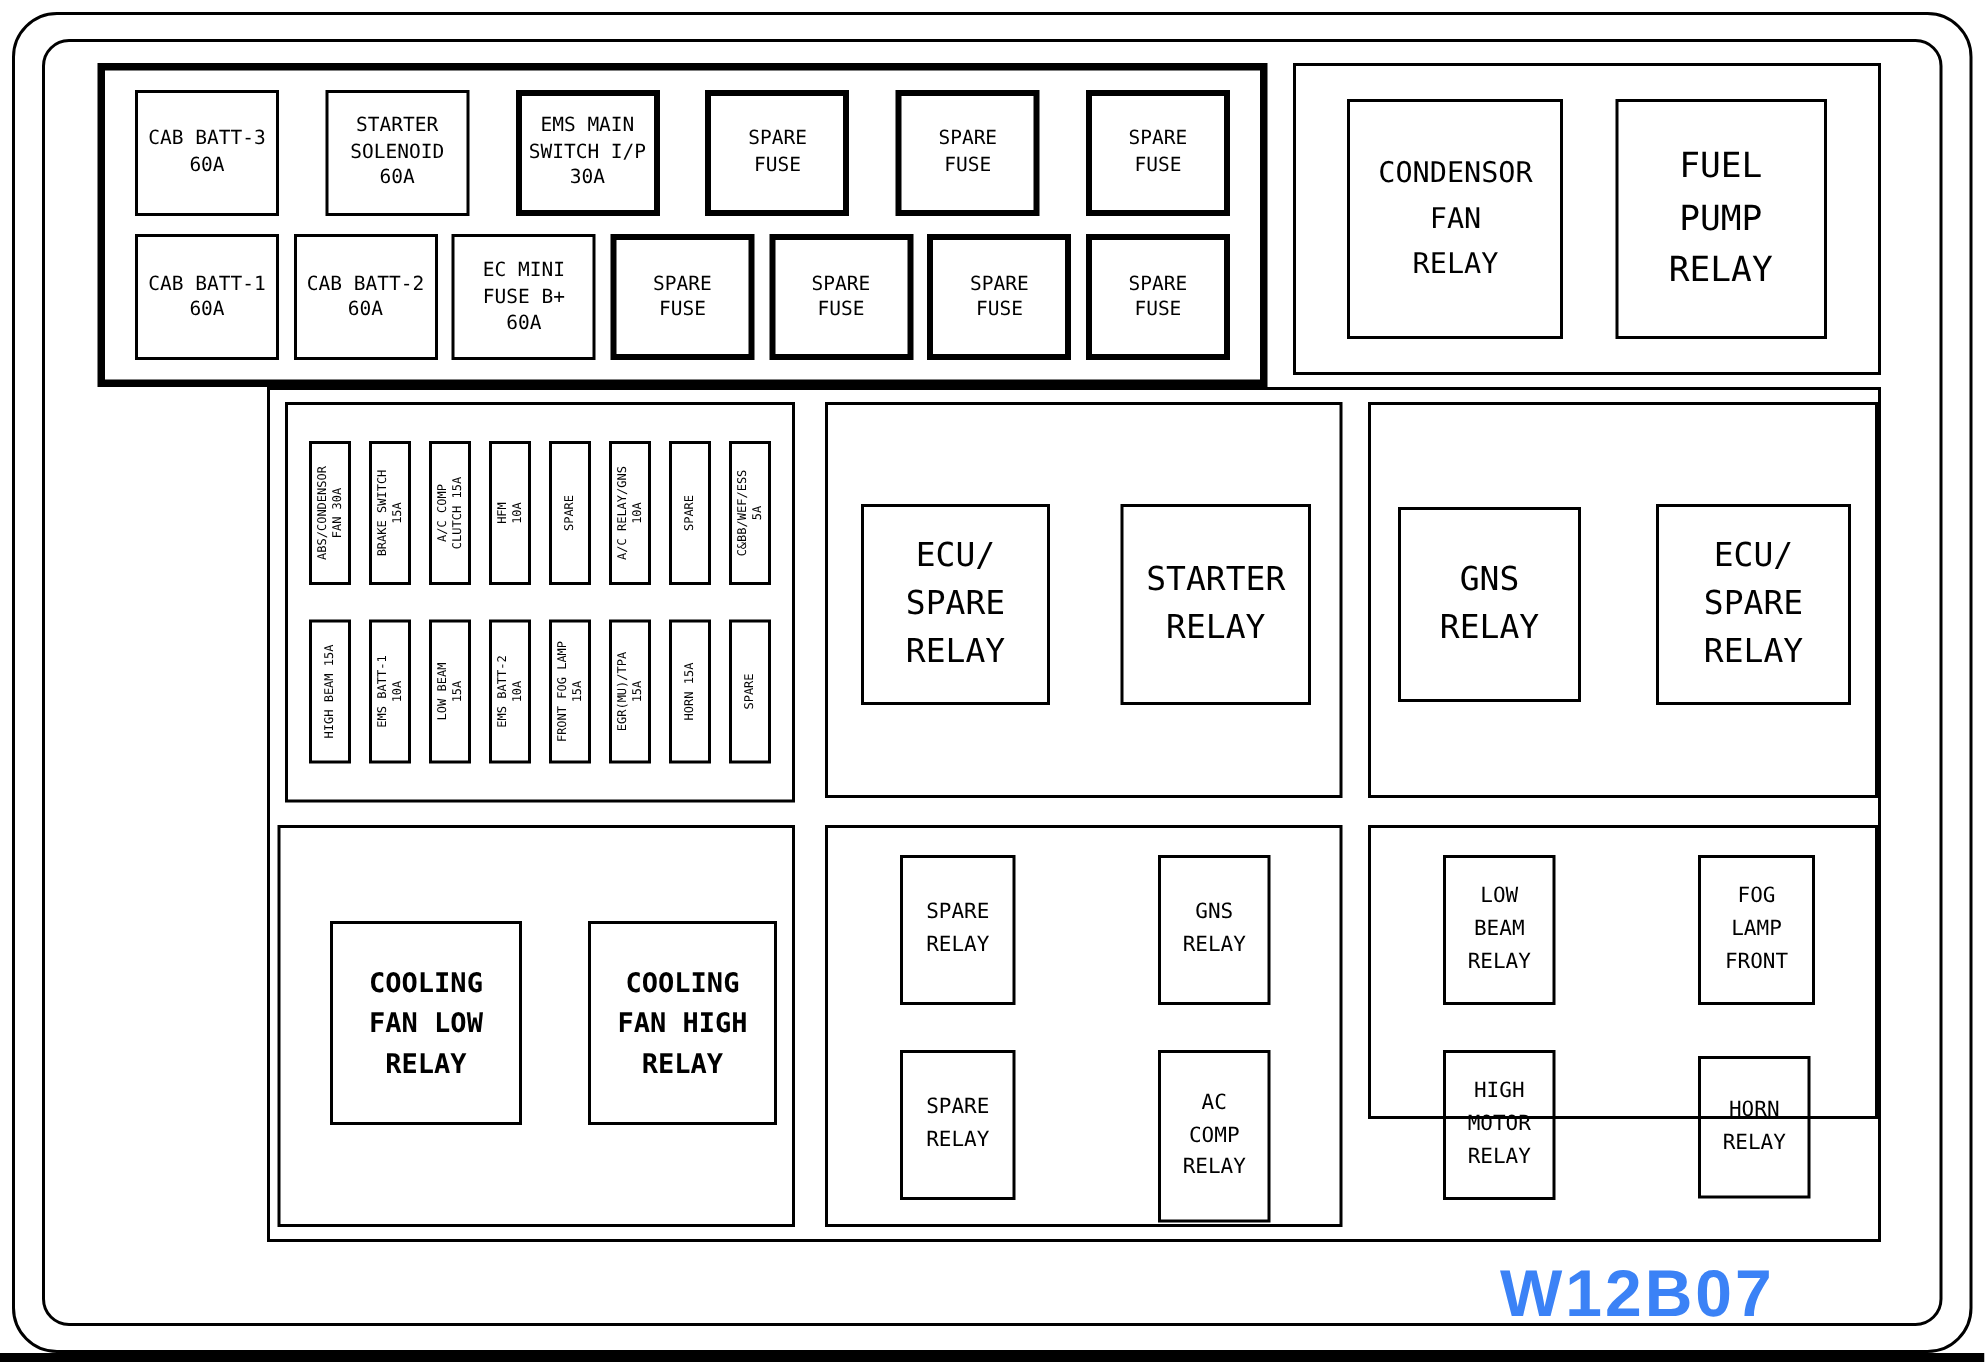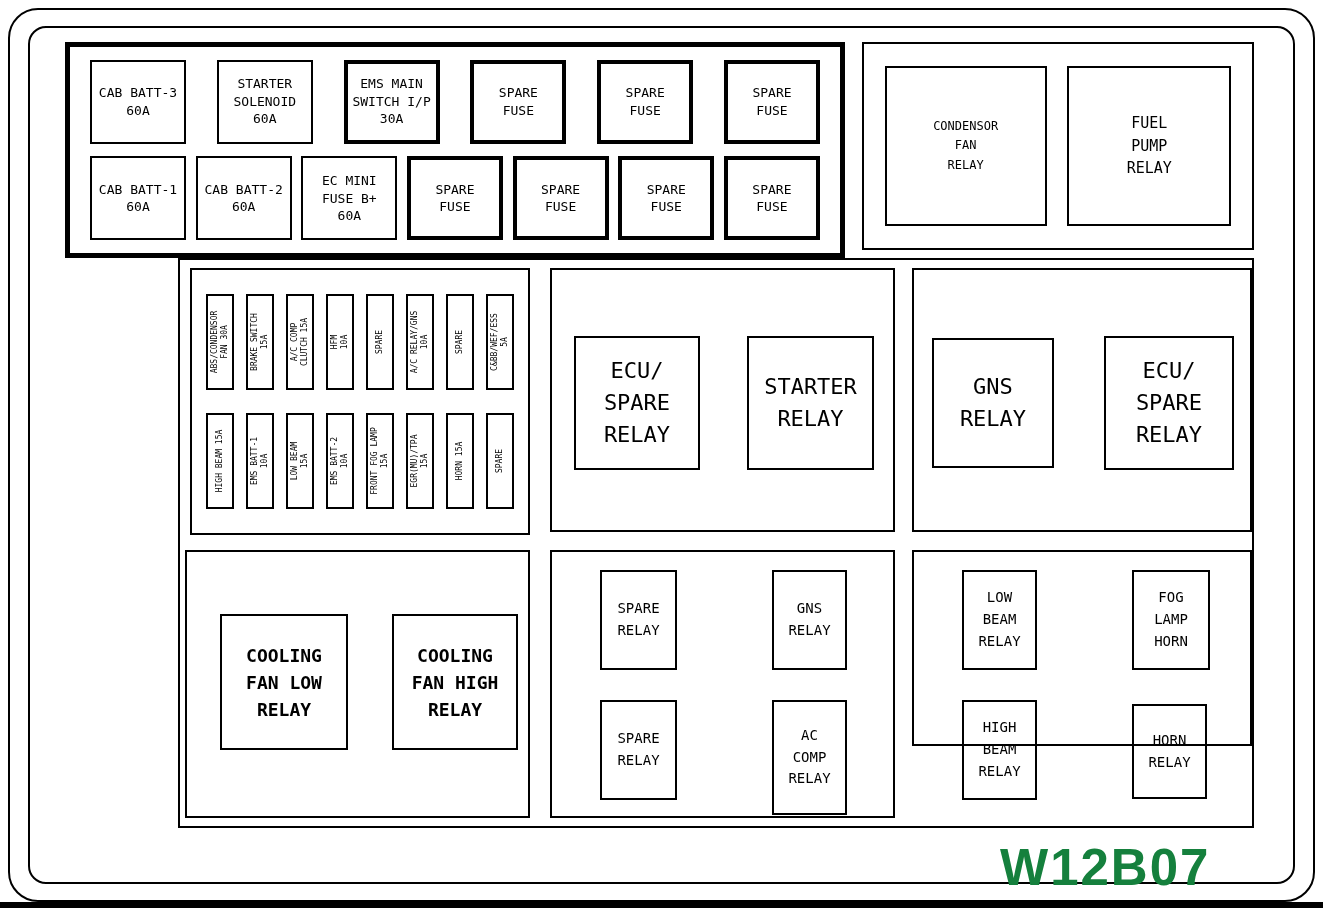"CONDENSOR" .condensor-box { font-size: 12px -> 19px; width: 162px -> 144px }
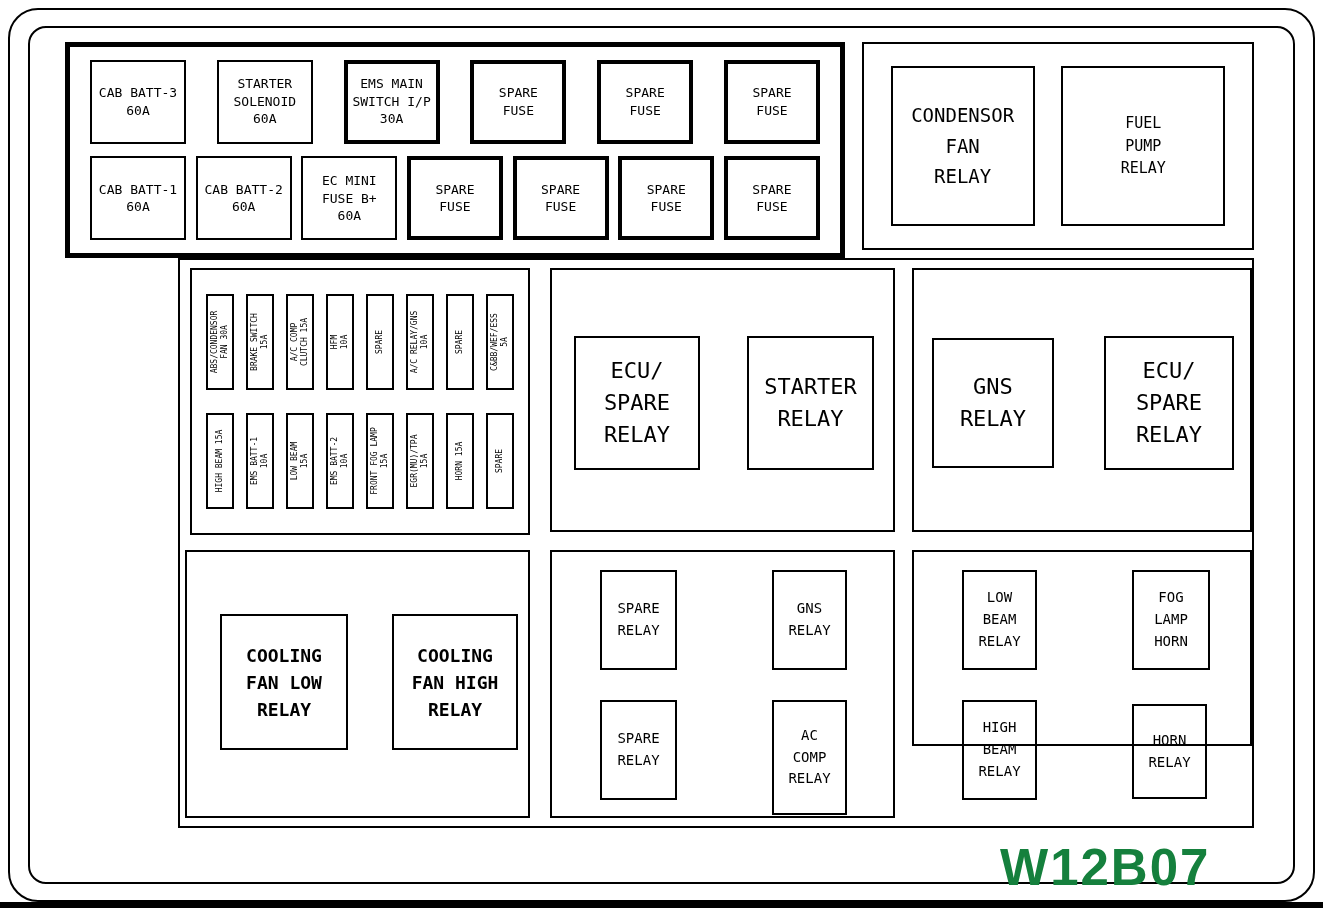"FUEL" .fuelpump-box { font-size: 15px -> 23px; width: 164px -> 141px }
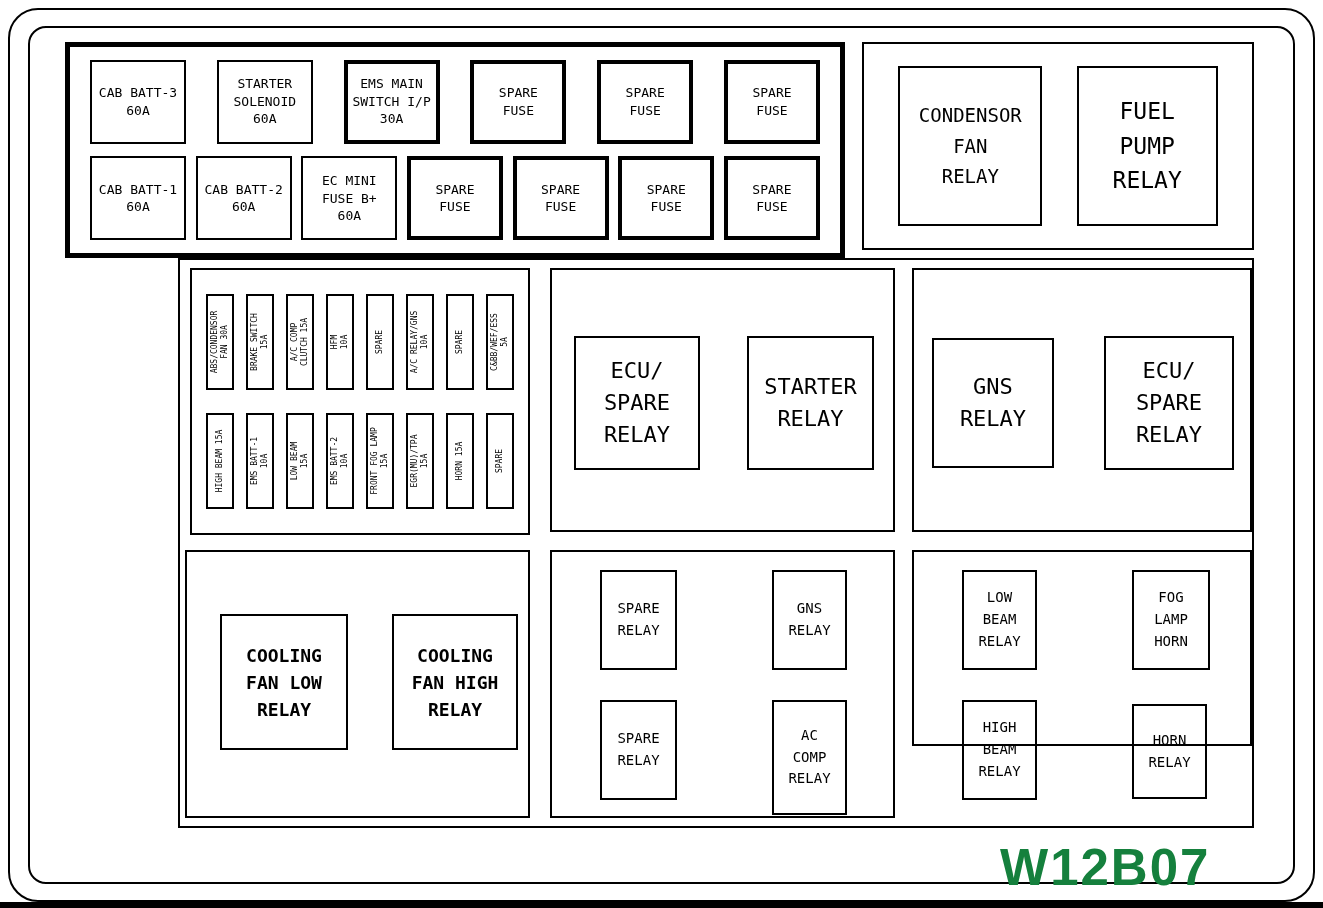"FOG" div.relay-box { text: HORN -> FRONT }
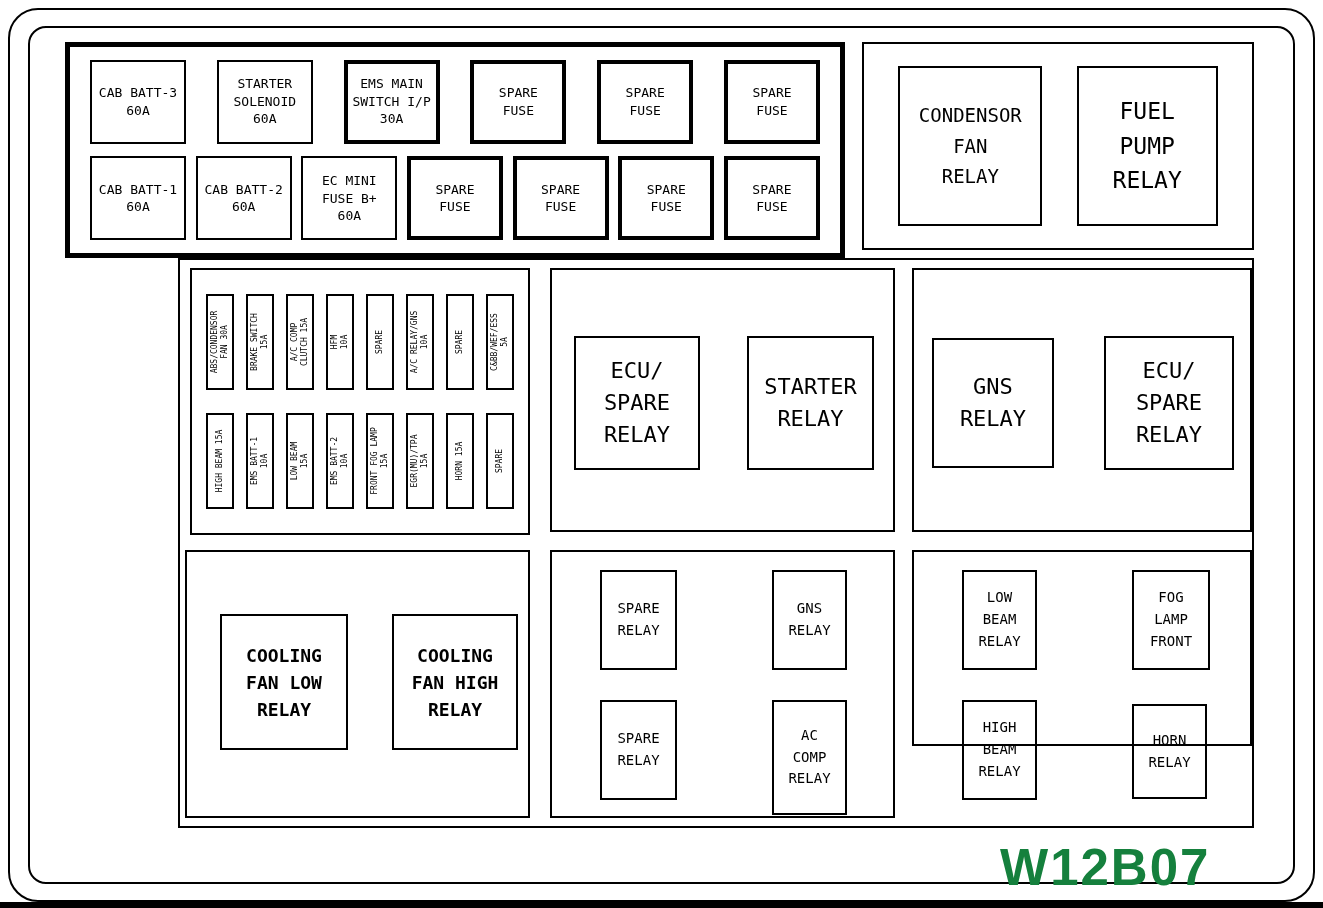"HIGH" div.relay-box { text: BEAM -> MOTOR }
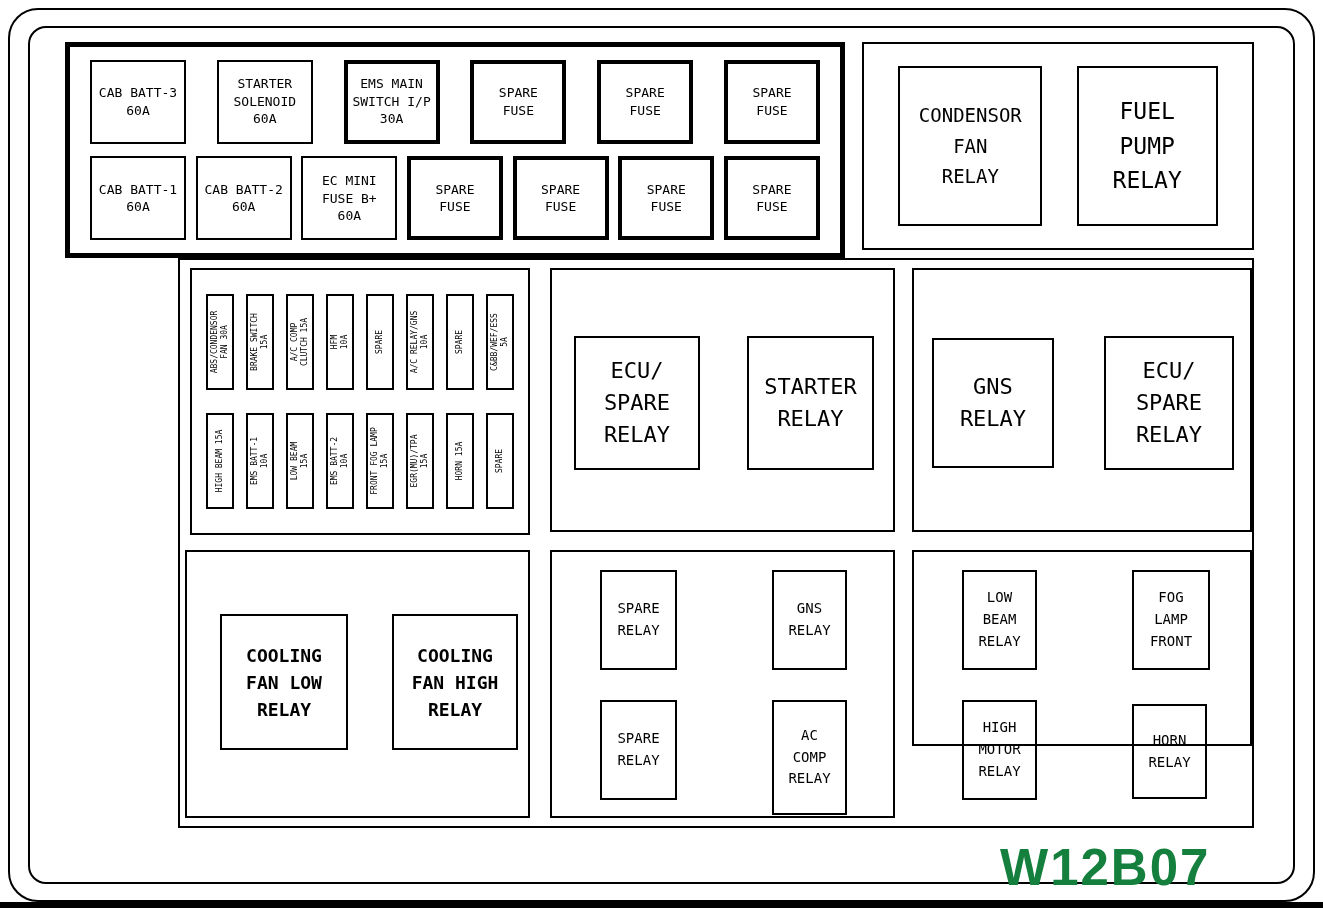"W12B07" .code-label { color: #15803d -> #3b82f6; font-size: 51px -> 44px }
